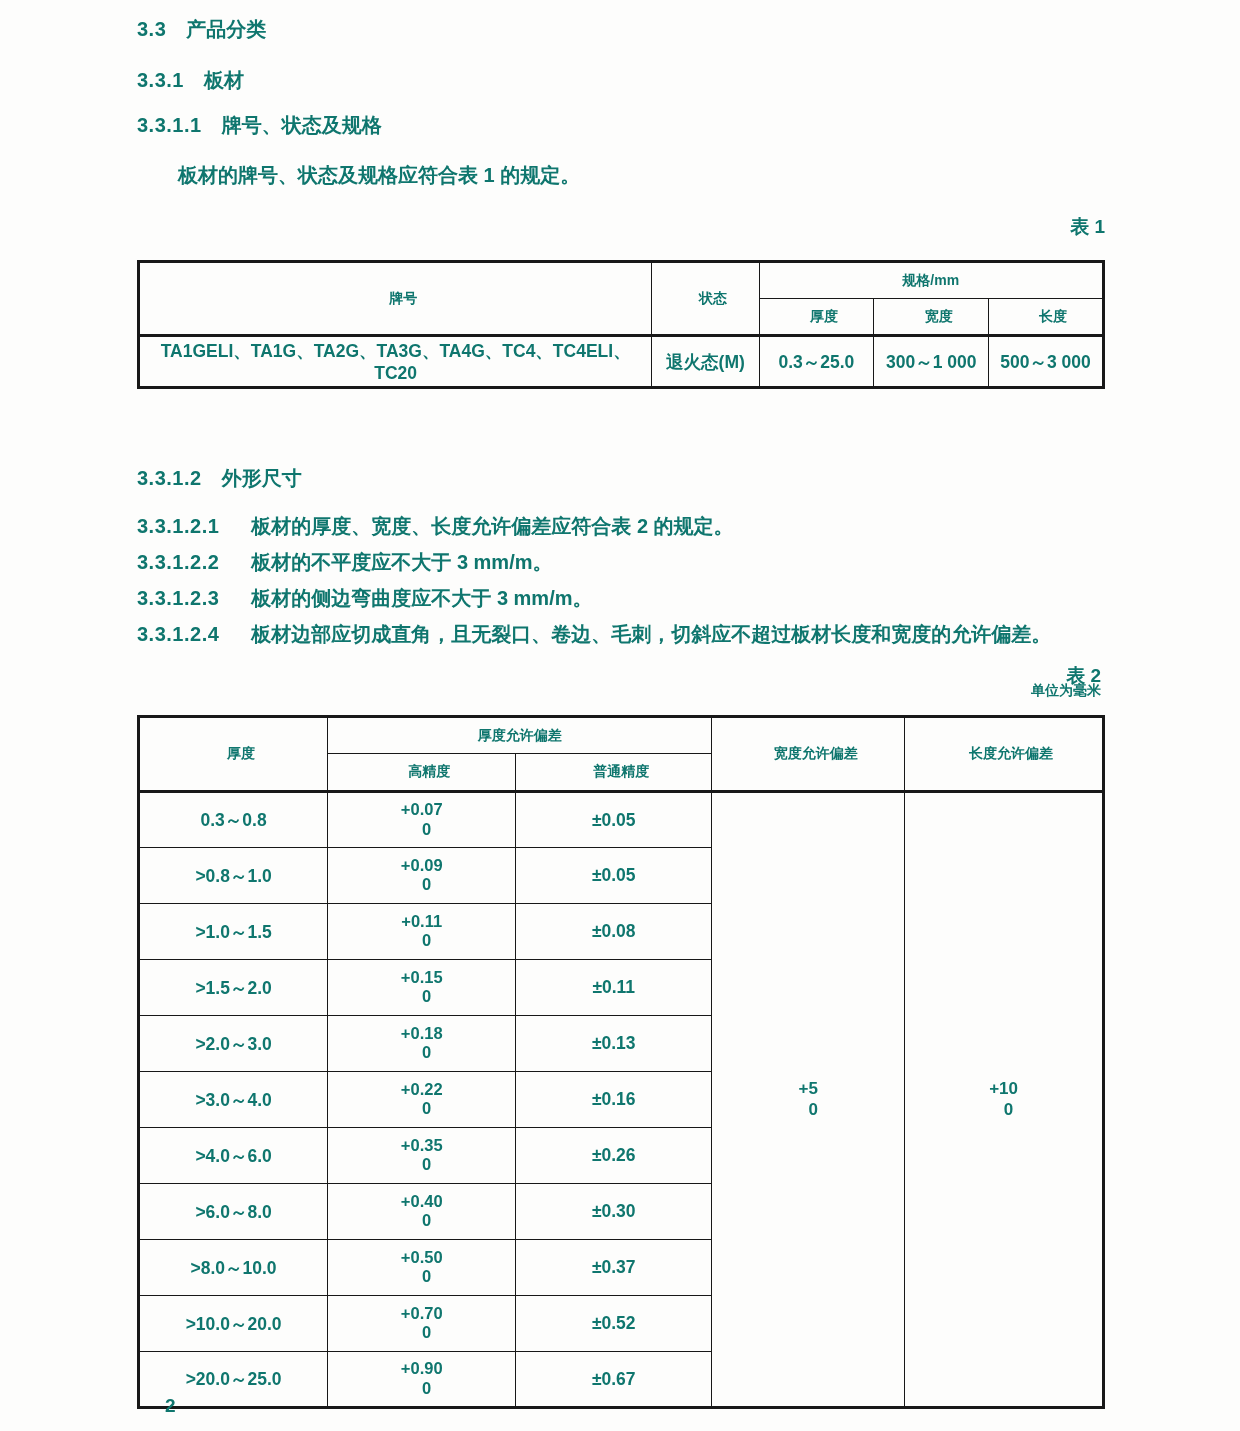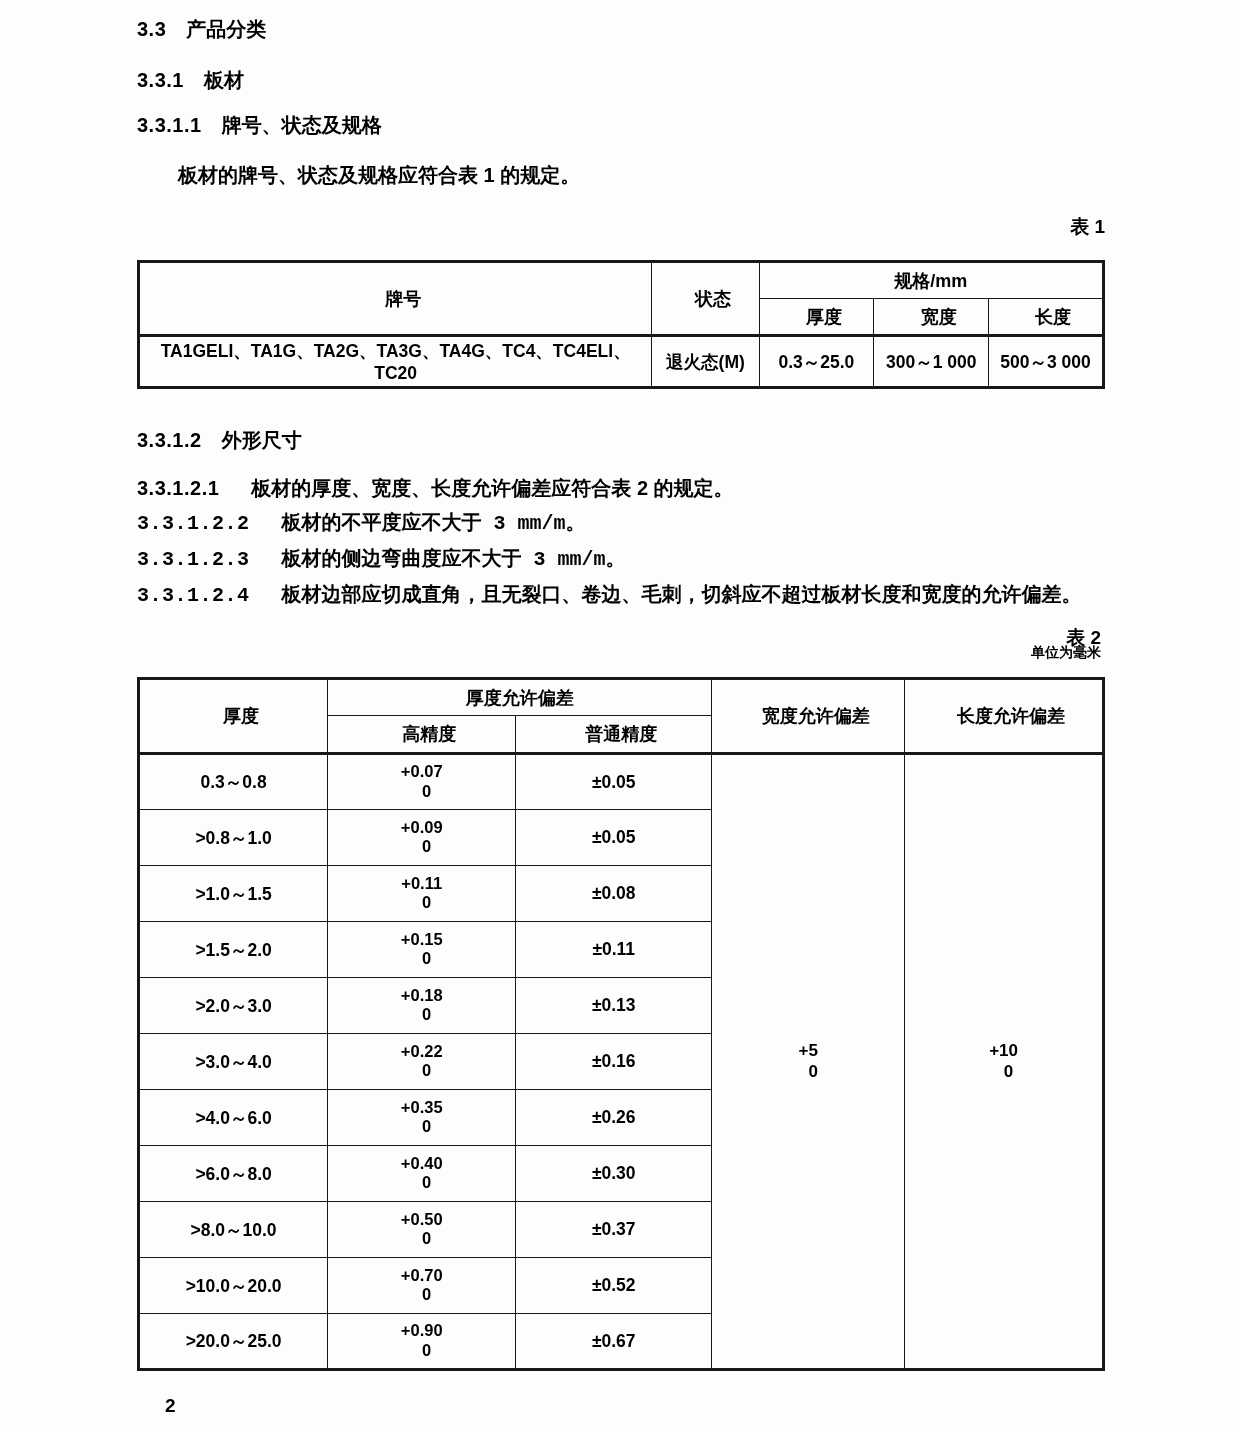"3.3 产品分类" .page { color: #000000 -> #0f766e }
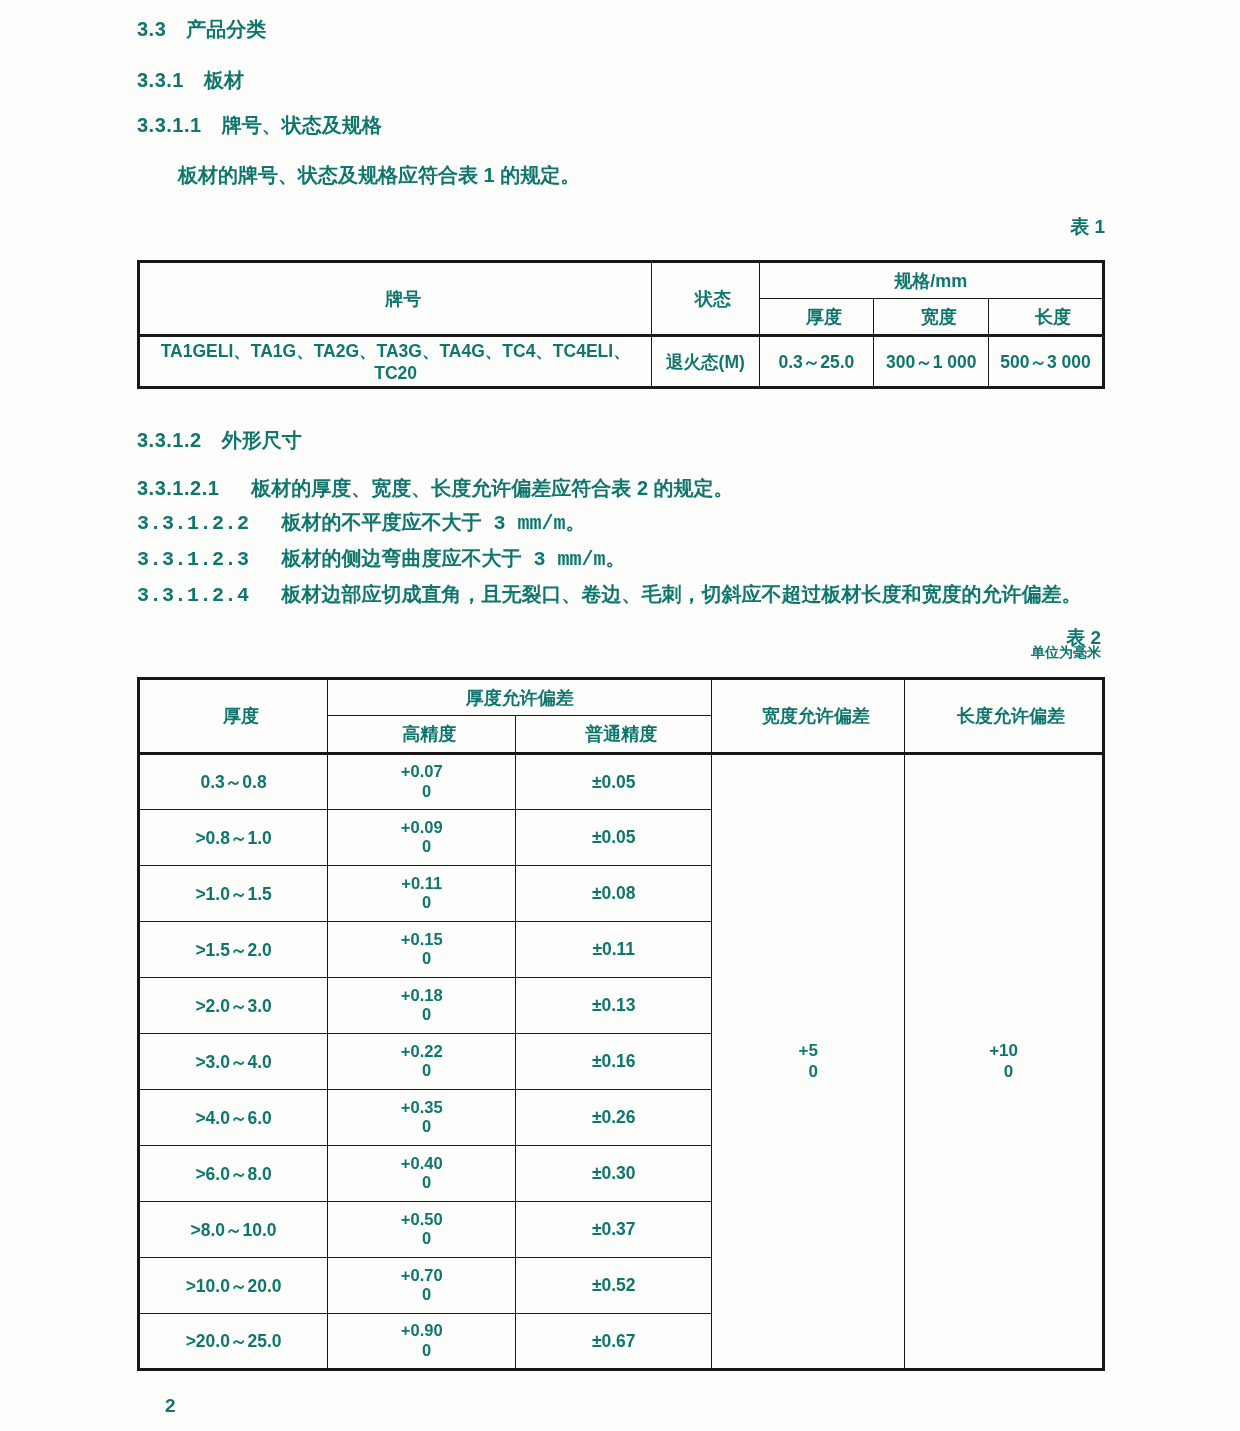"规格/mm" .tbl th { font-size: 18px -> 14px }
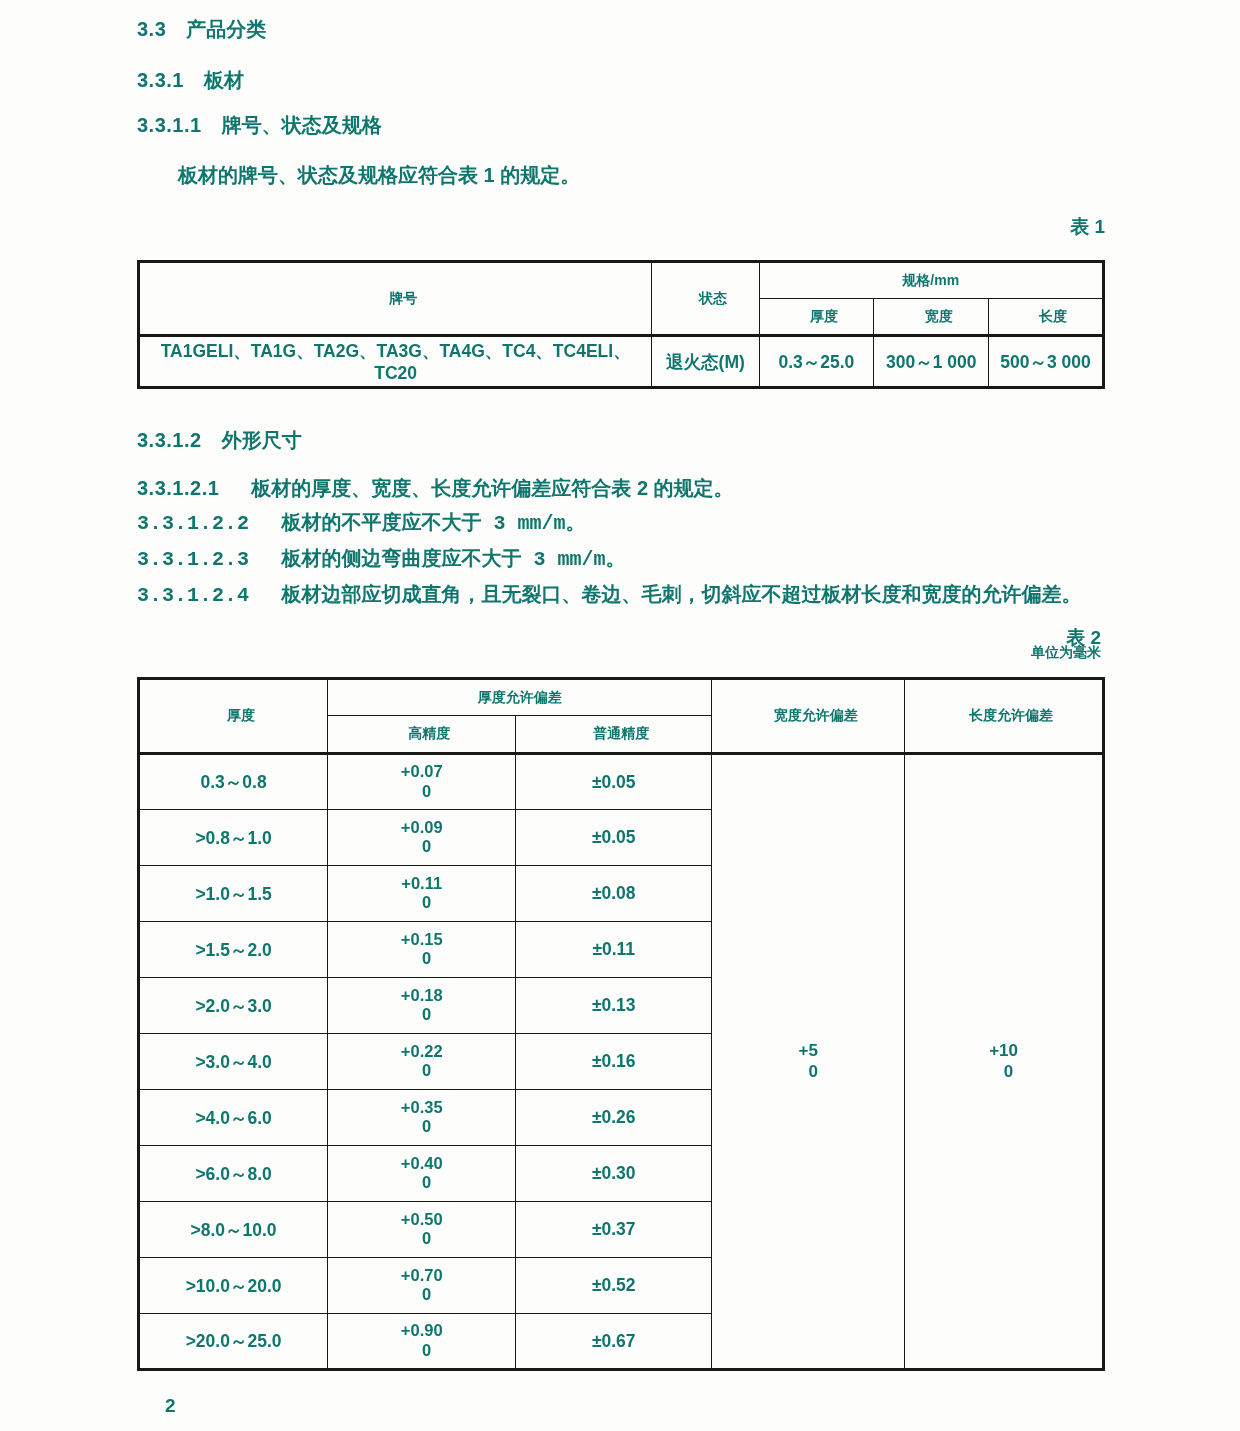"3.3.1.2 外形尺寸" .h-3312 { margin-top: 38px -> 76px }
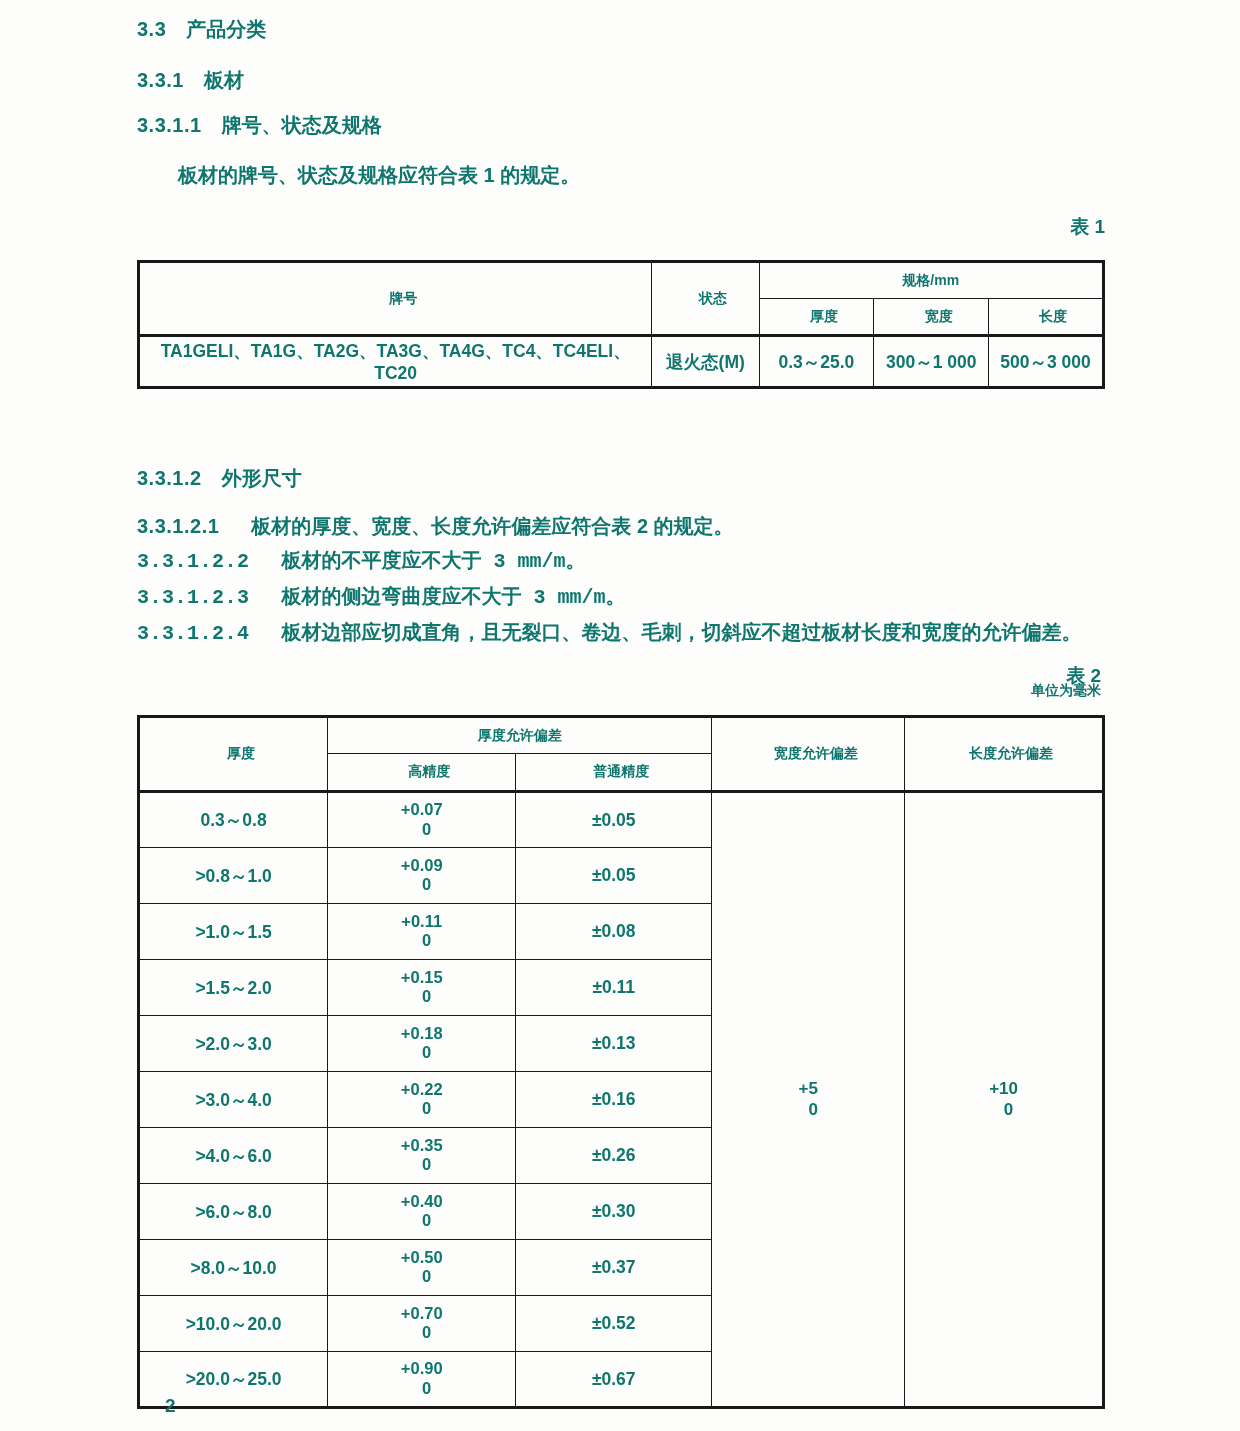"3.3.1.2.2" .clause + .clause { font-family: Liberation Mono, monospace -> none }
